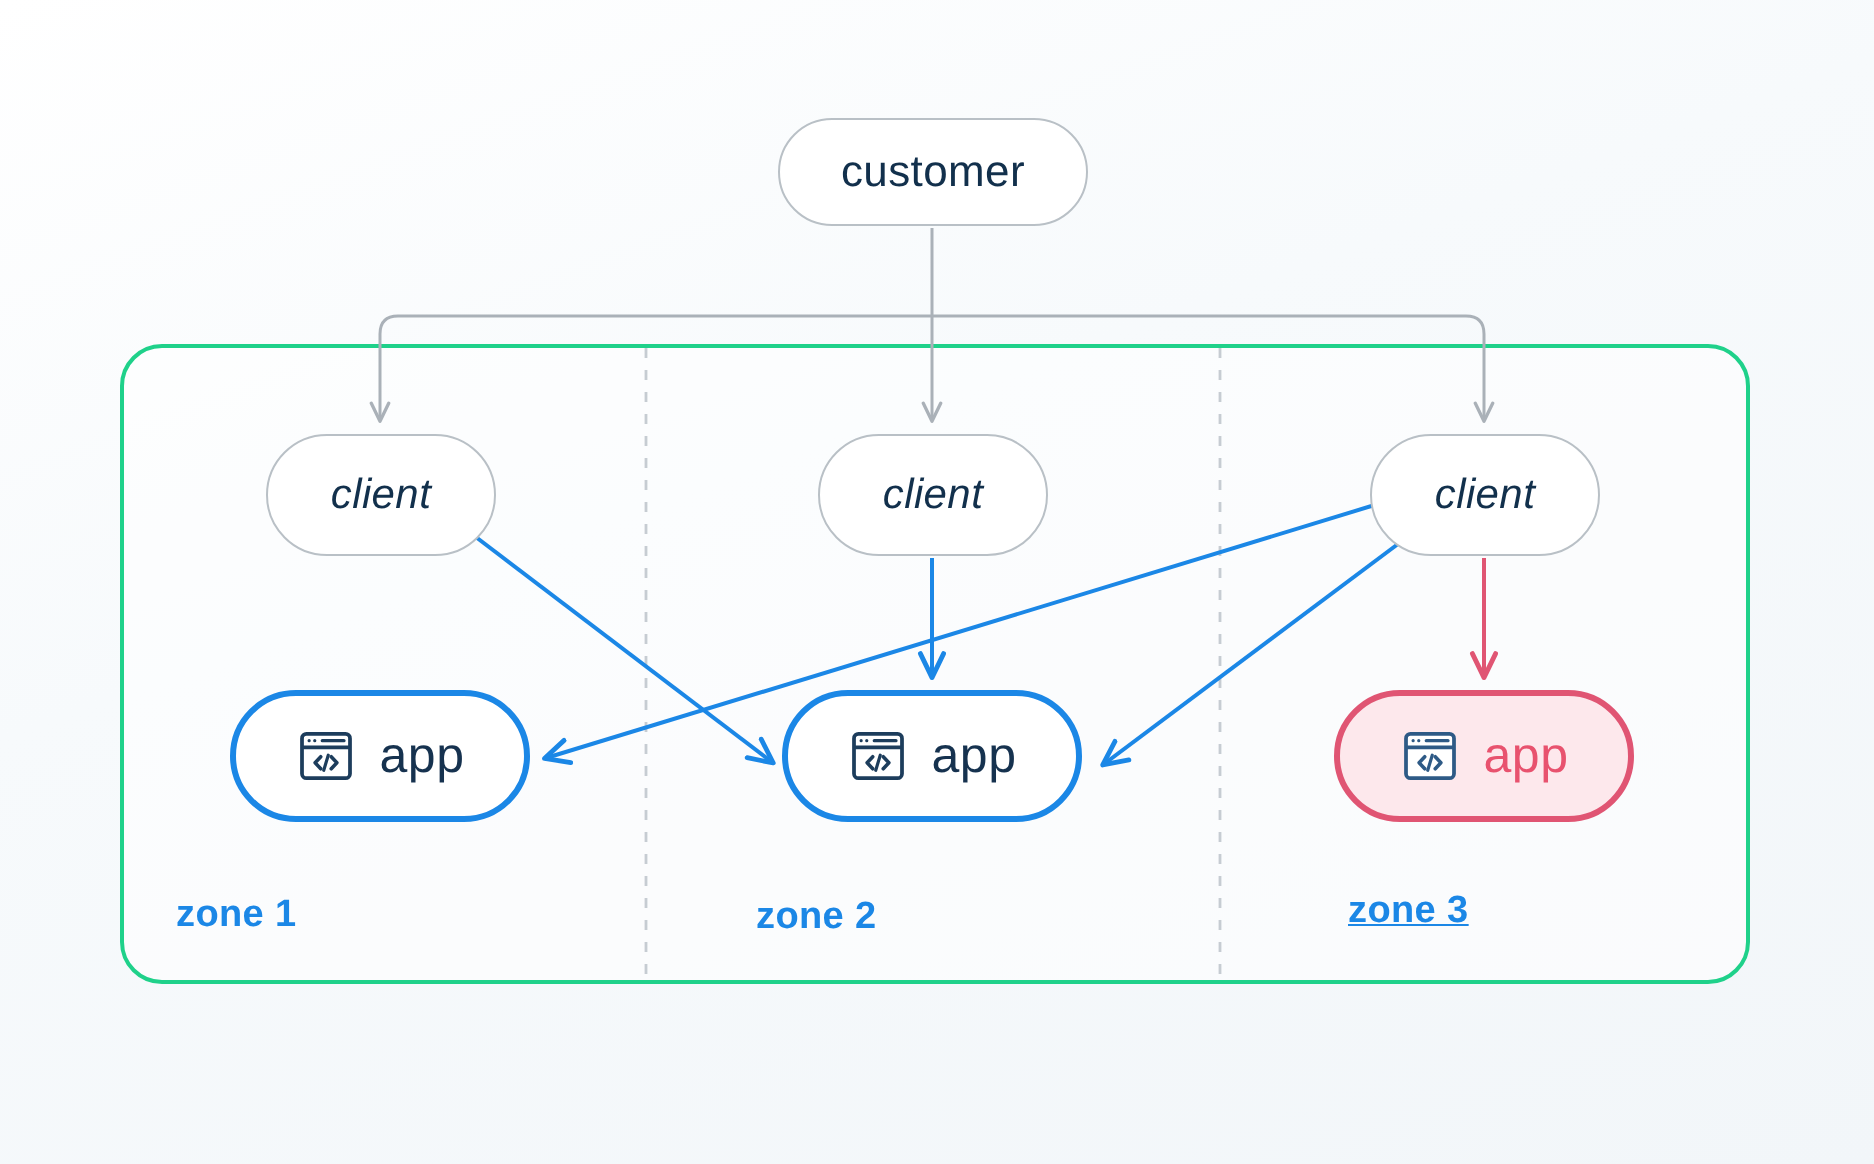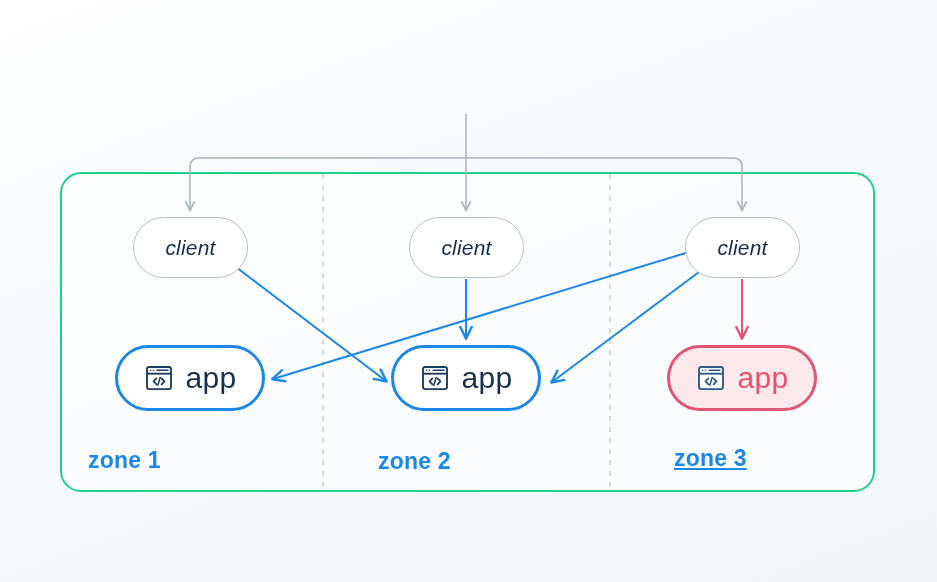"customer" div.node { html: none -> <div> <span>customer</span> </div> }
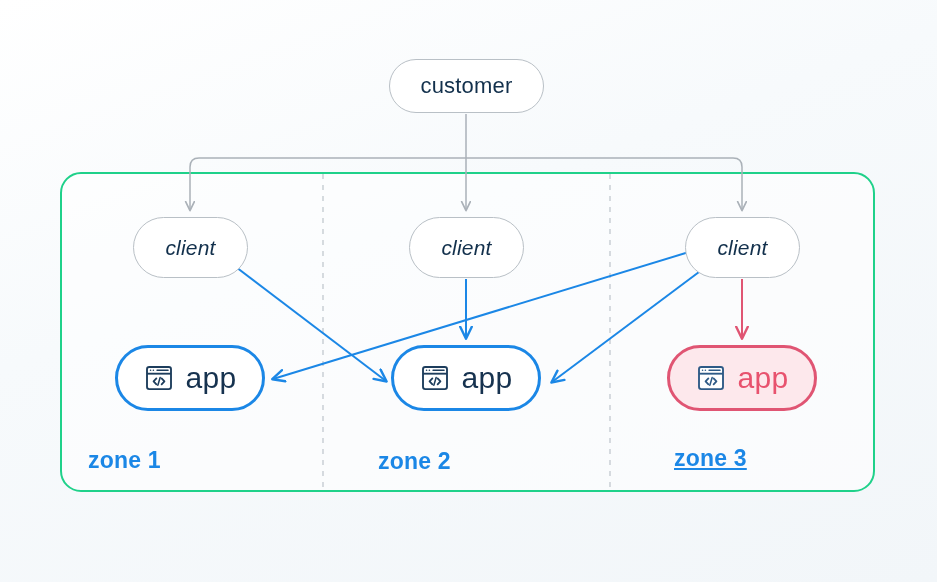"app" .node-app { font-size: 30px -> 25px }
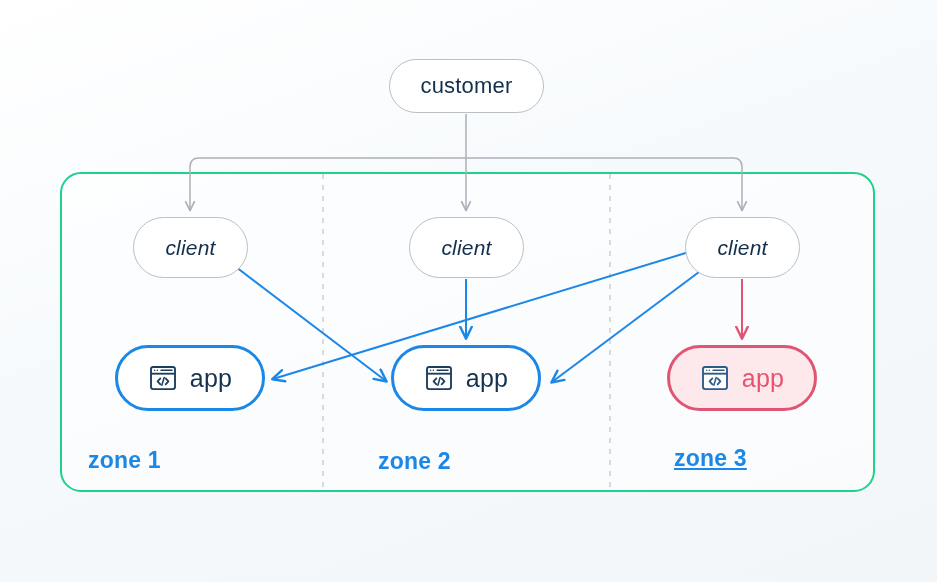"zone 1" .zone-label { font-size: 23px -> 19px }
